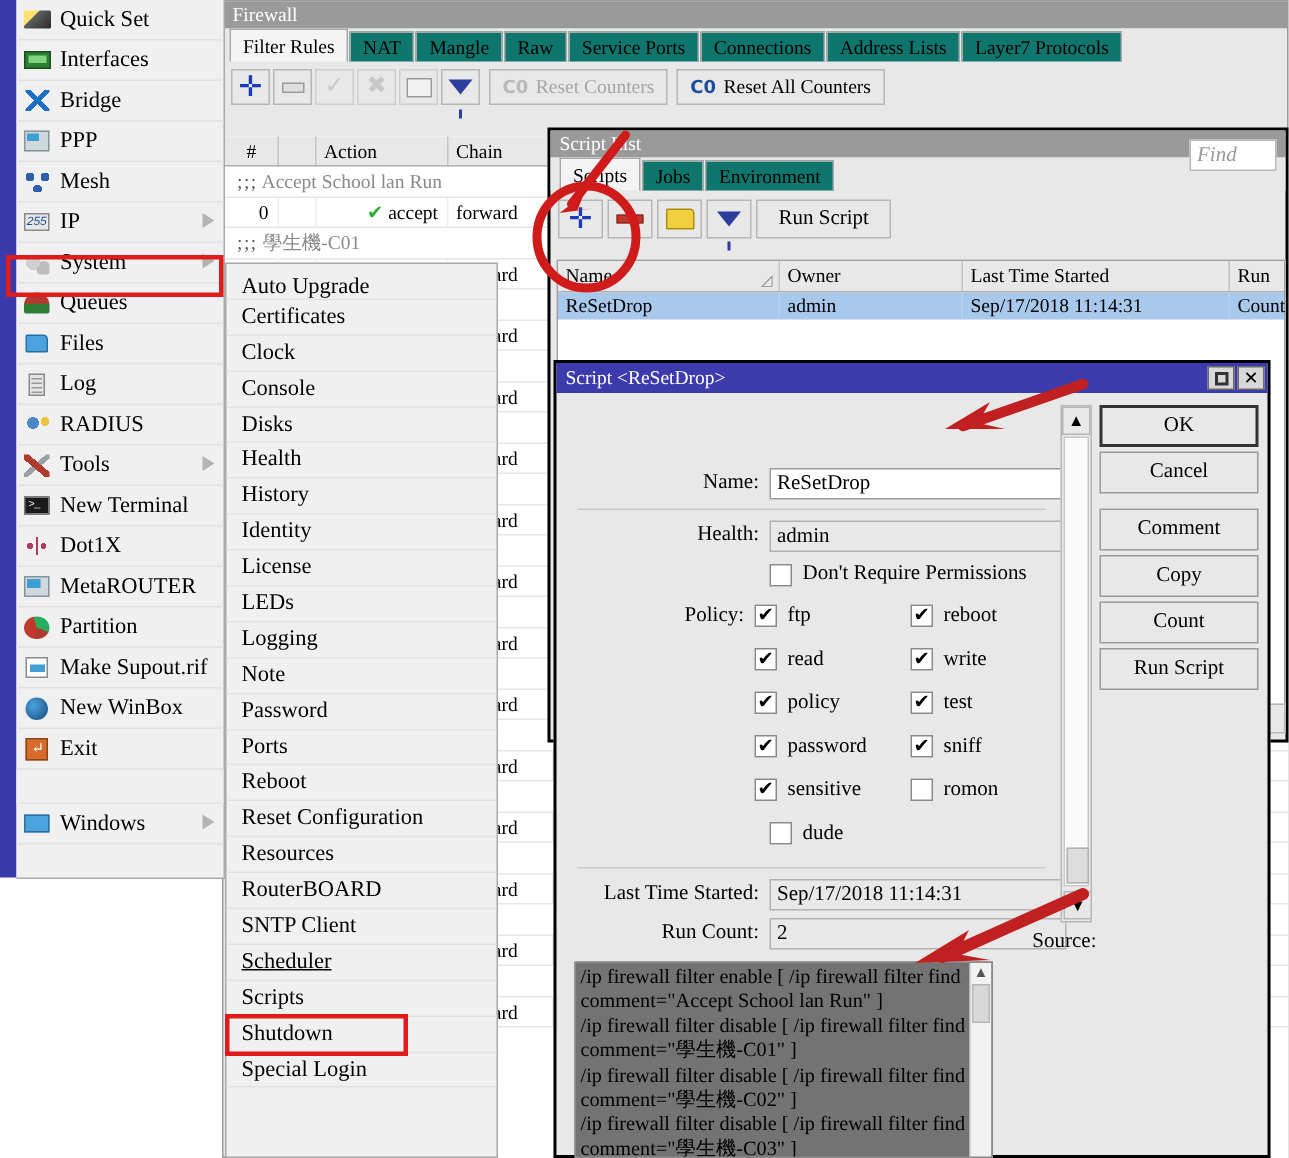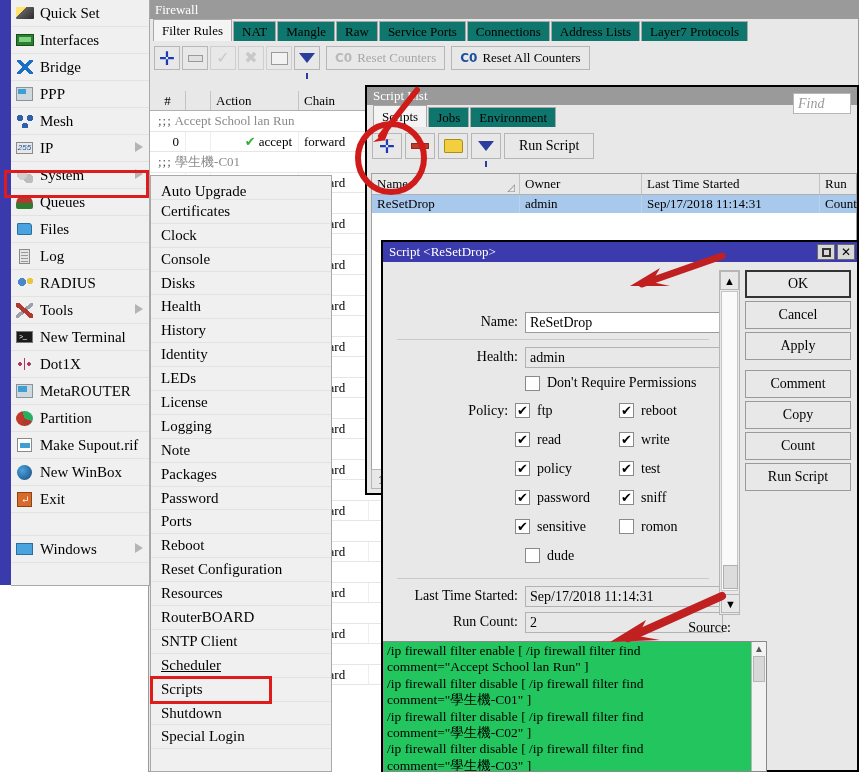"Script <ReSetDrop>" #script-dlg { left: 381px -> 369px }
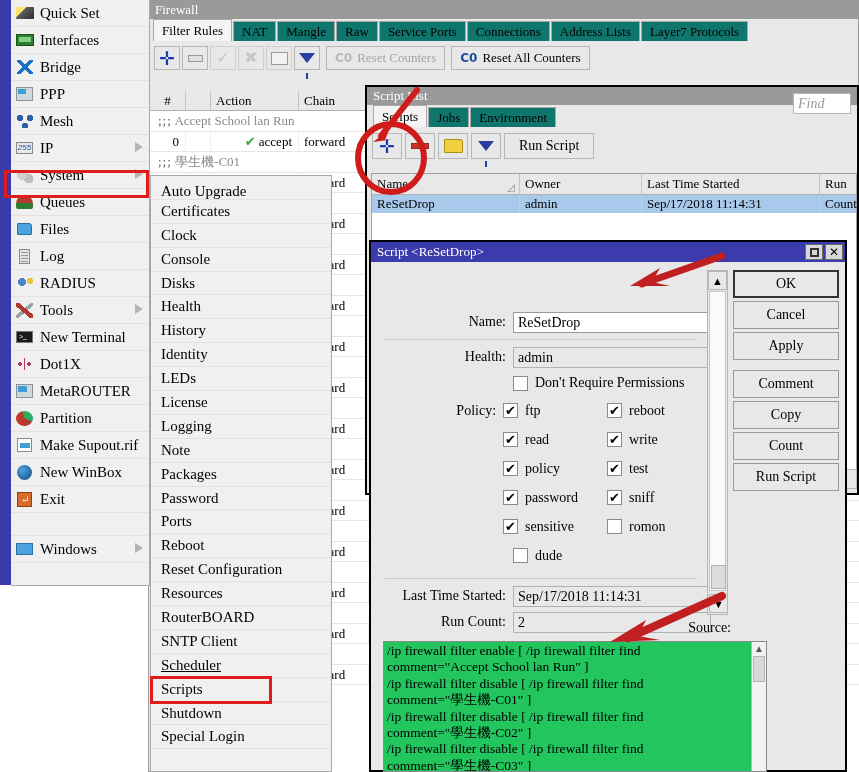"Apply" div.dbtn { html: <div>Apply</div> -> none }
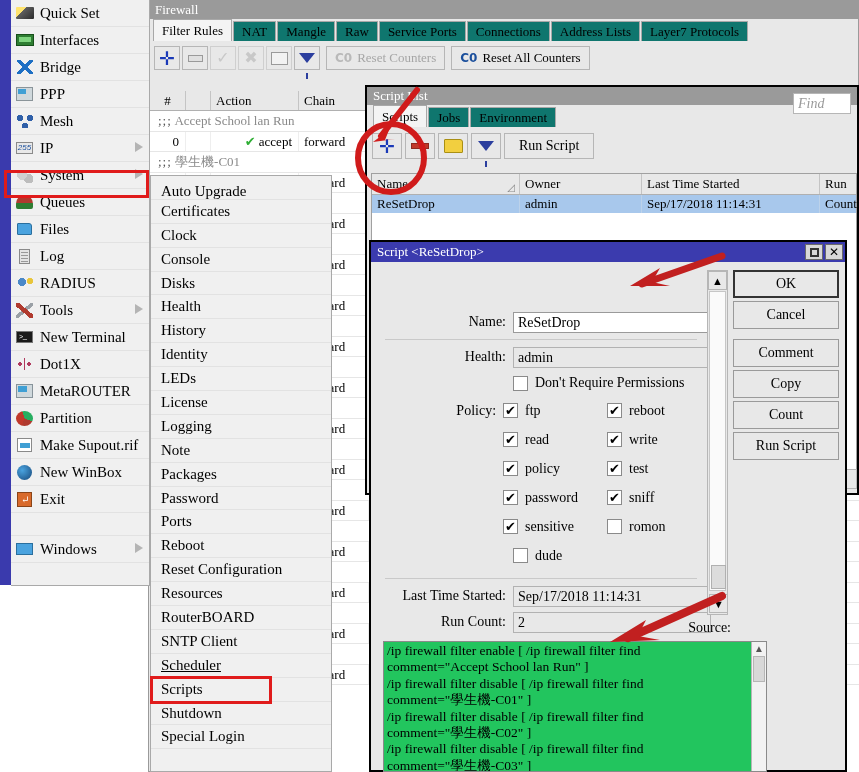"LEDs" div.sb-item { order: before "License" -> after "License" }
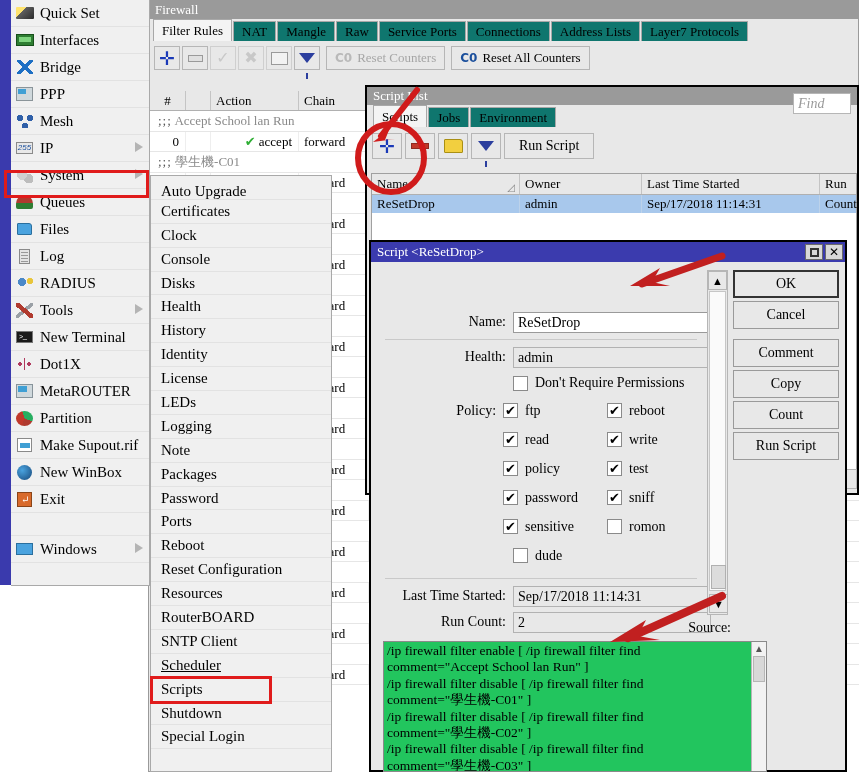"Packages" div.sb-item { html: <div> <span>Packages</span> </div> -> none }
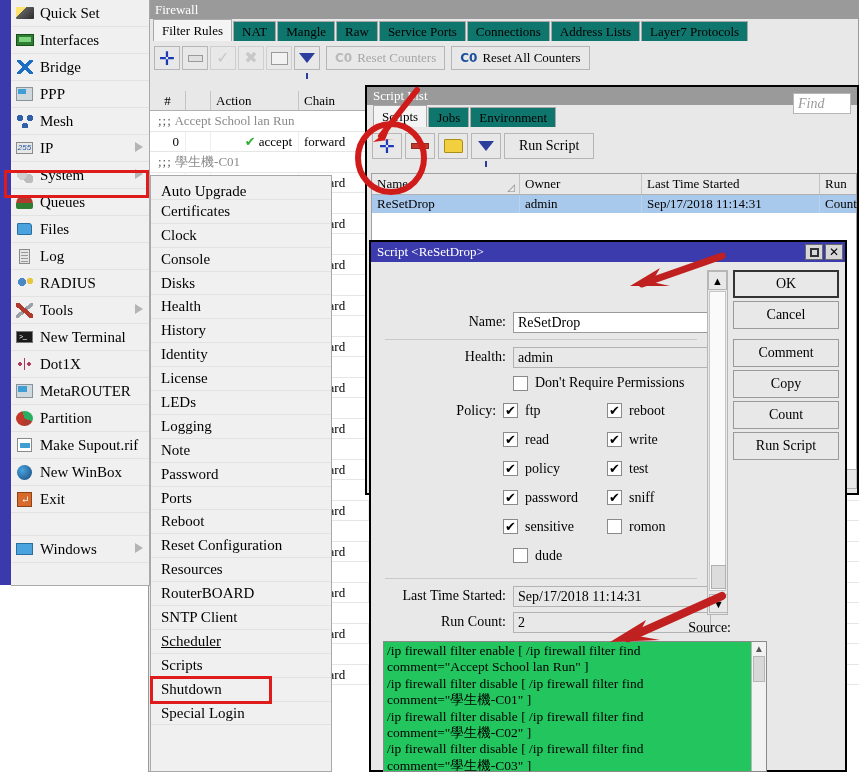"/ip firewall filter enable [" #source-box { background: #22c55e -> #737373; width: 384px -> 279px }
